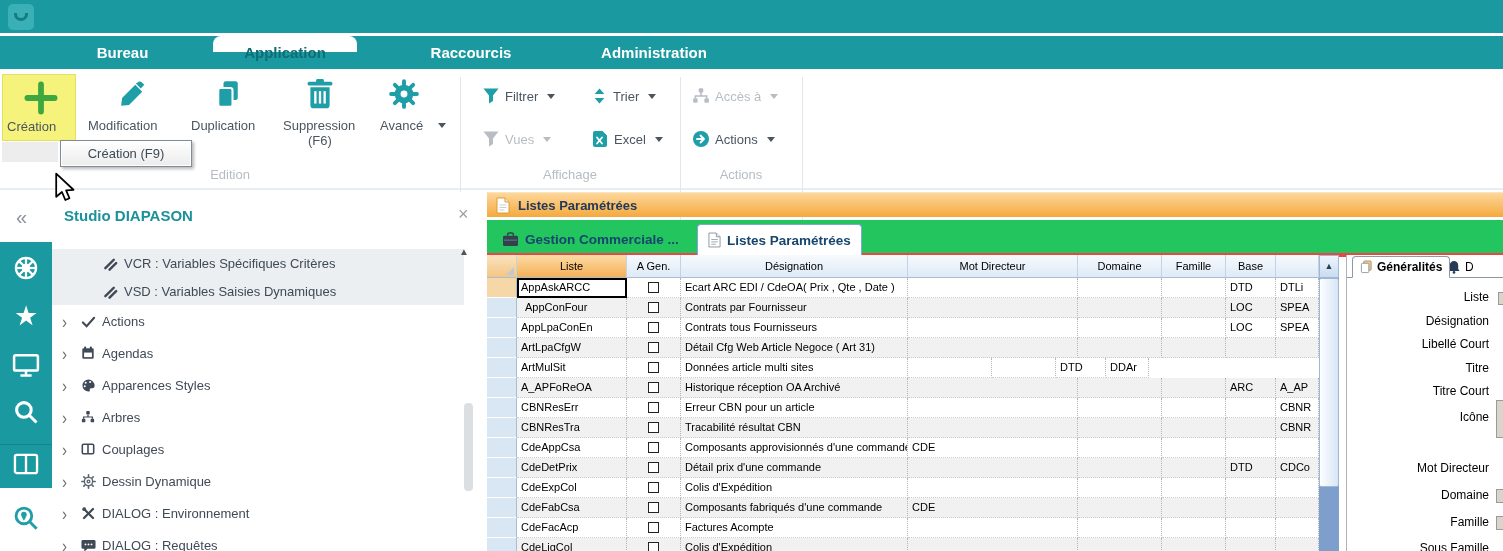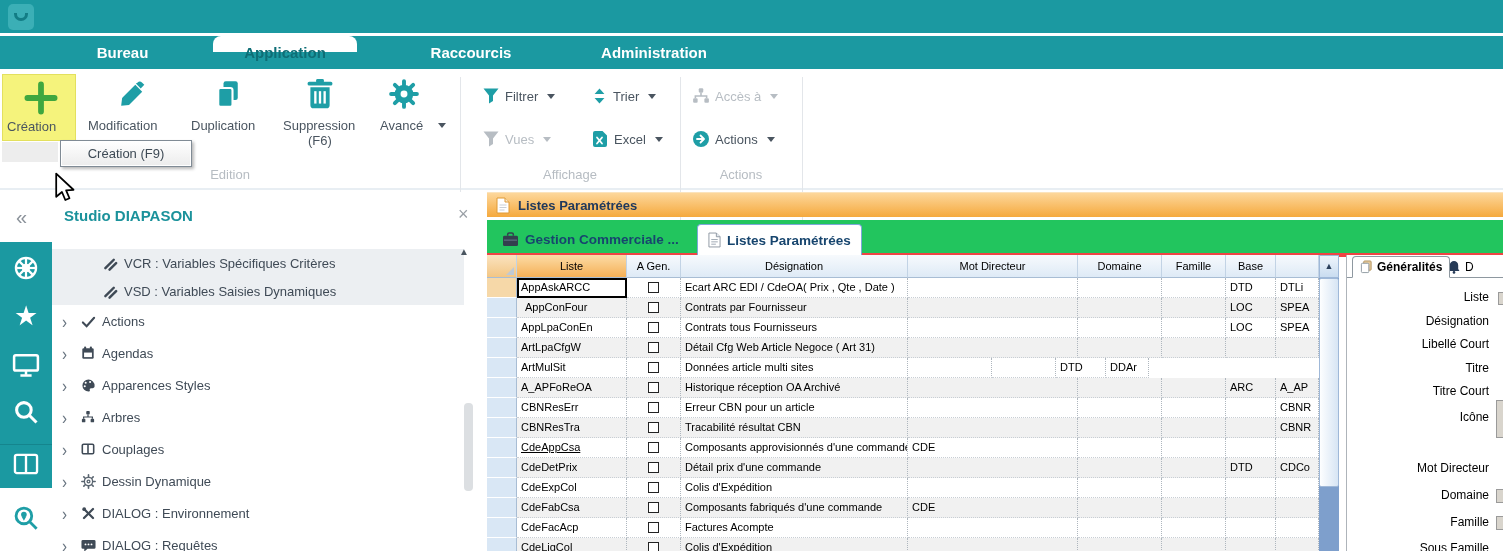"CdeAppCsa" div.td { text-decoration: underline -> none }
